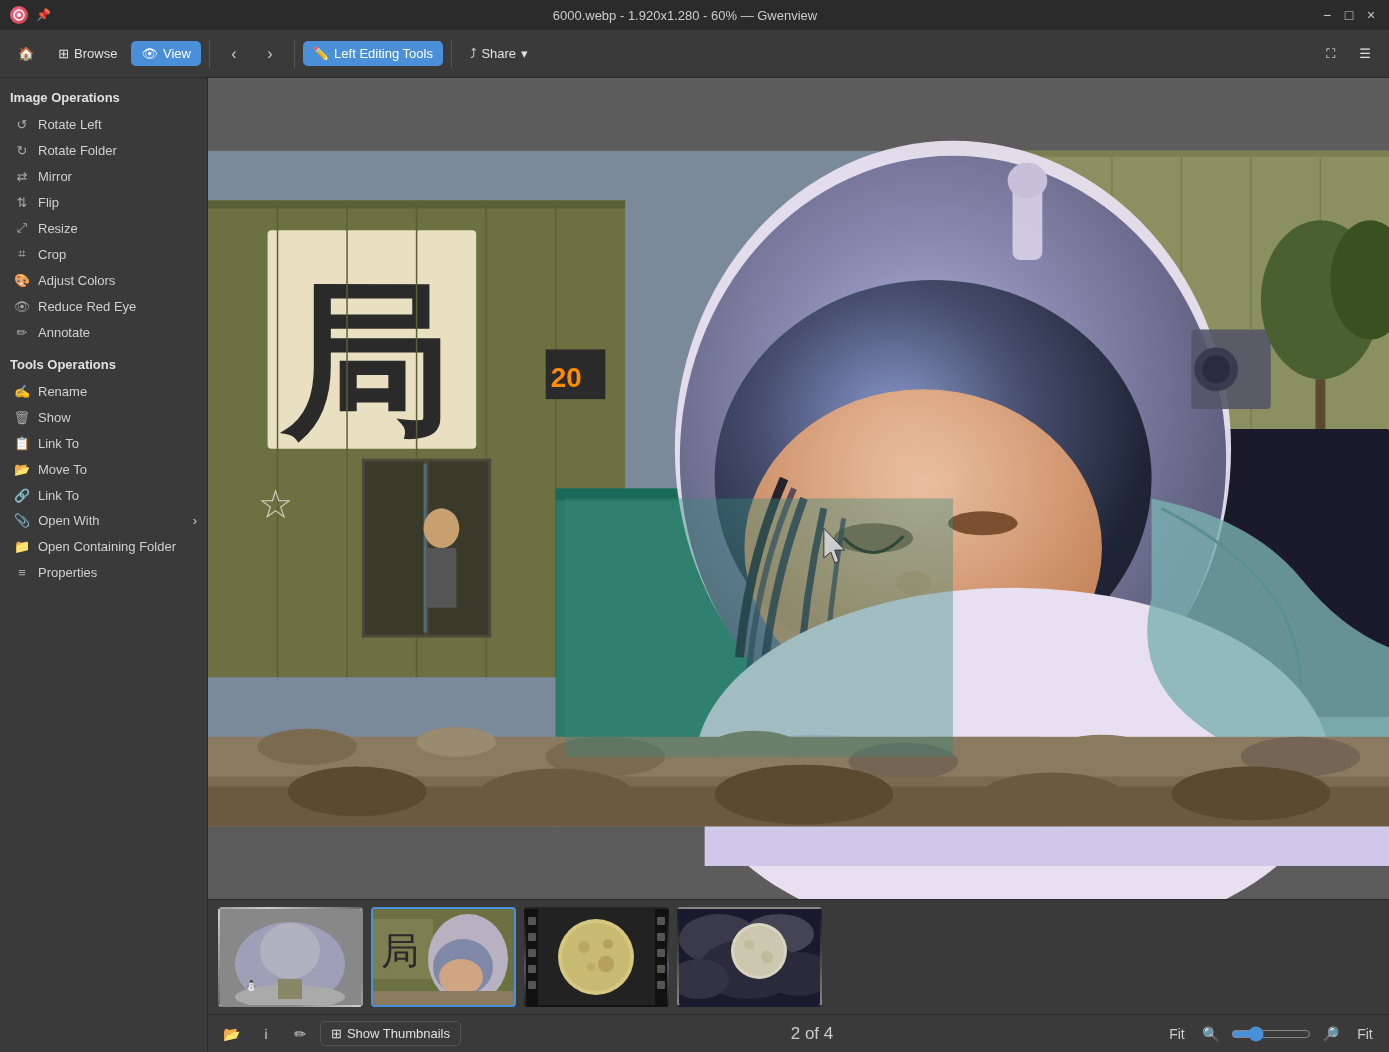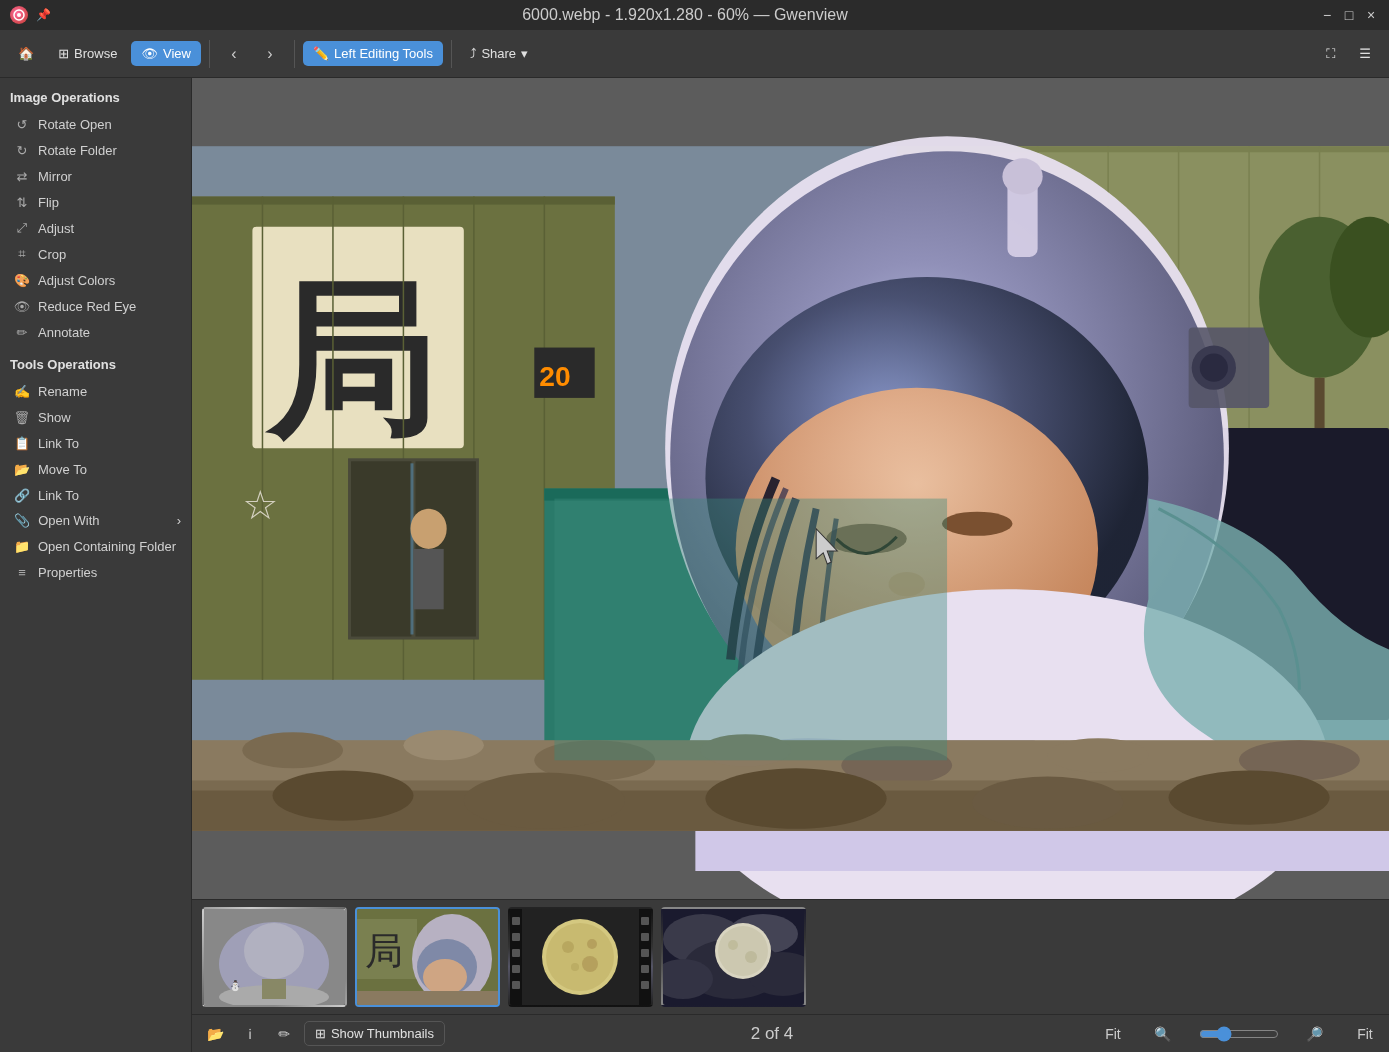"6000.webp - 1.920x1.280 - 60%" .titlebar-center { font-size: 16px -> 13px }
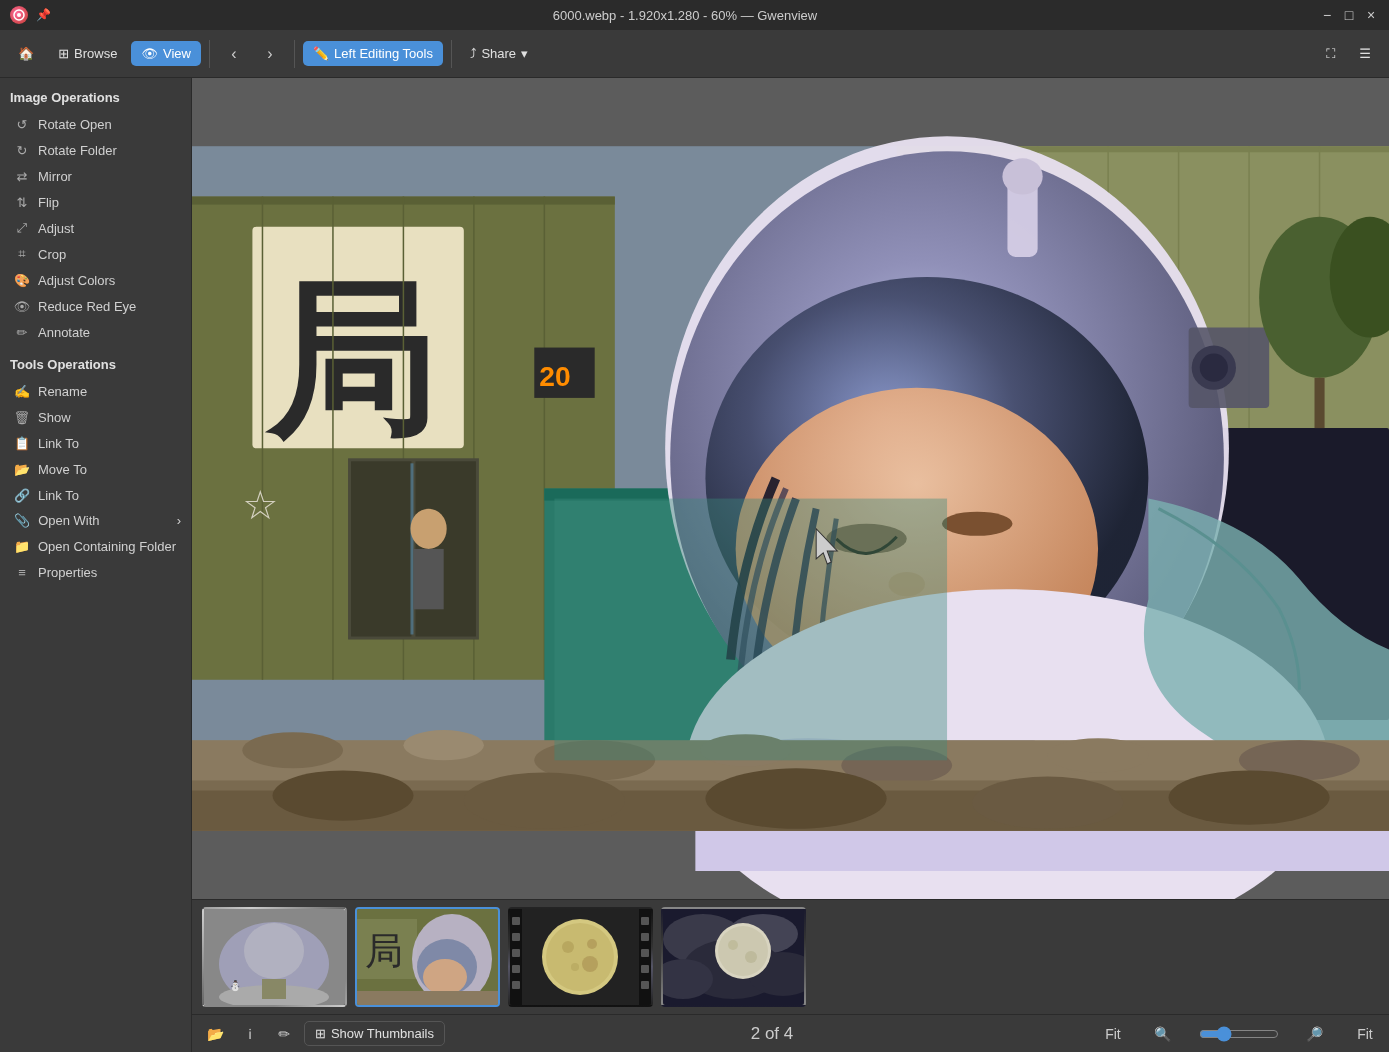"Image Operations" .sidebar { width: 192px -> 208px }
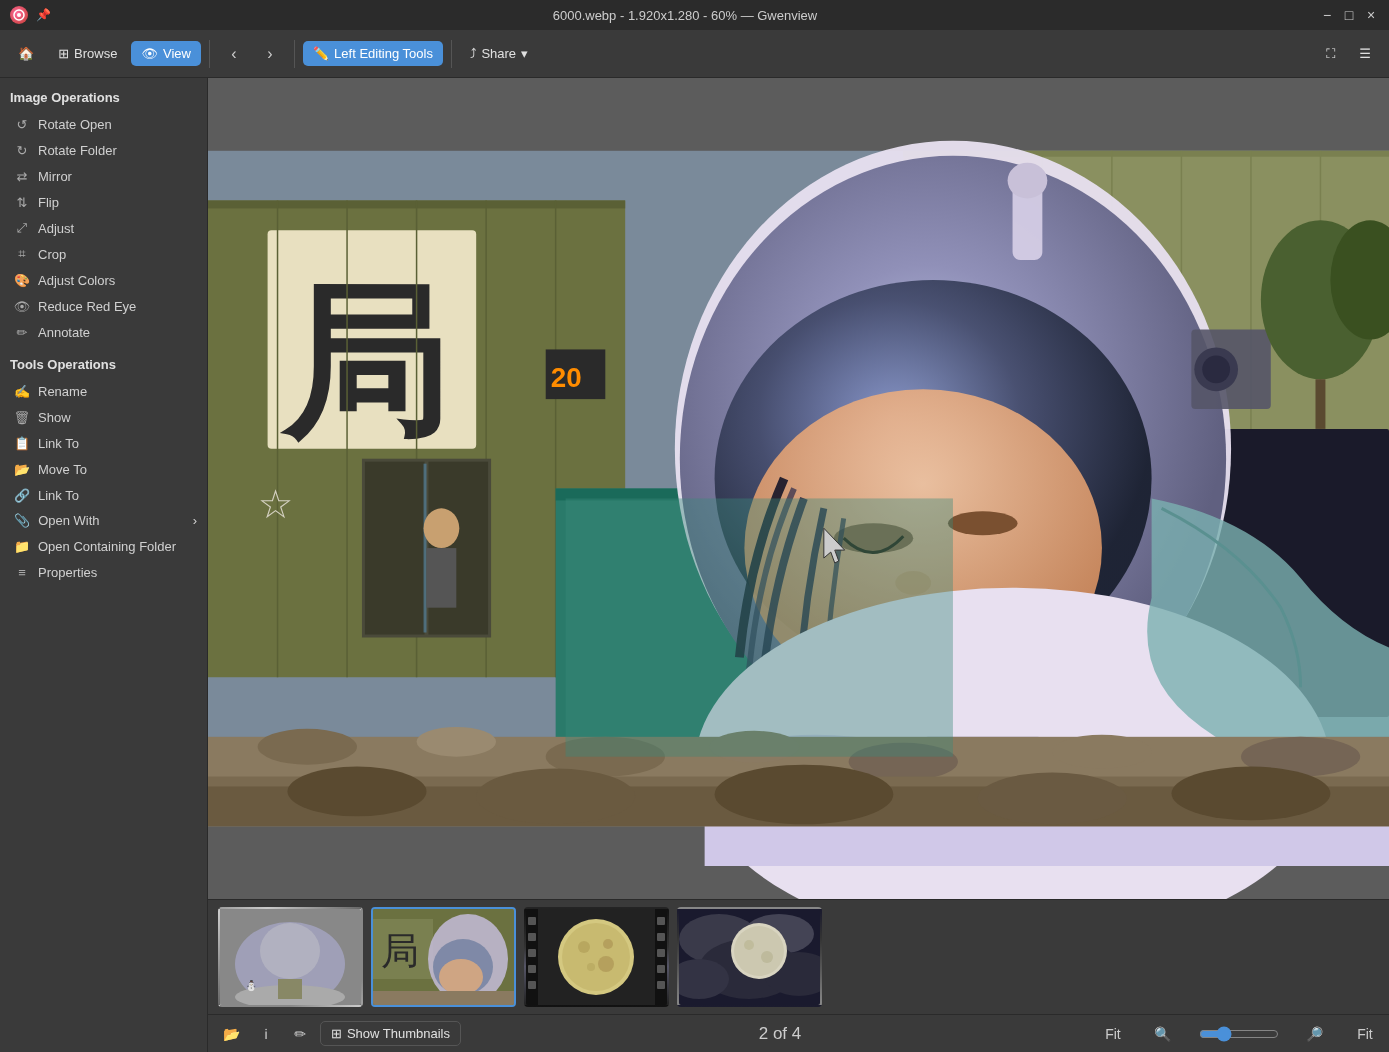"Rotate Open" span { text: Open -> Left }
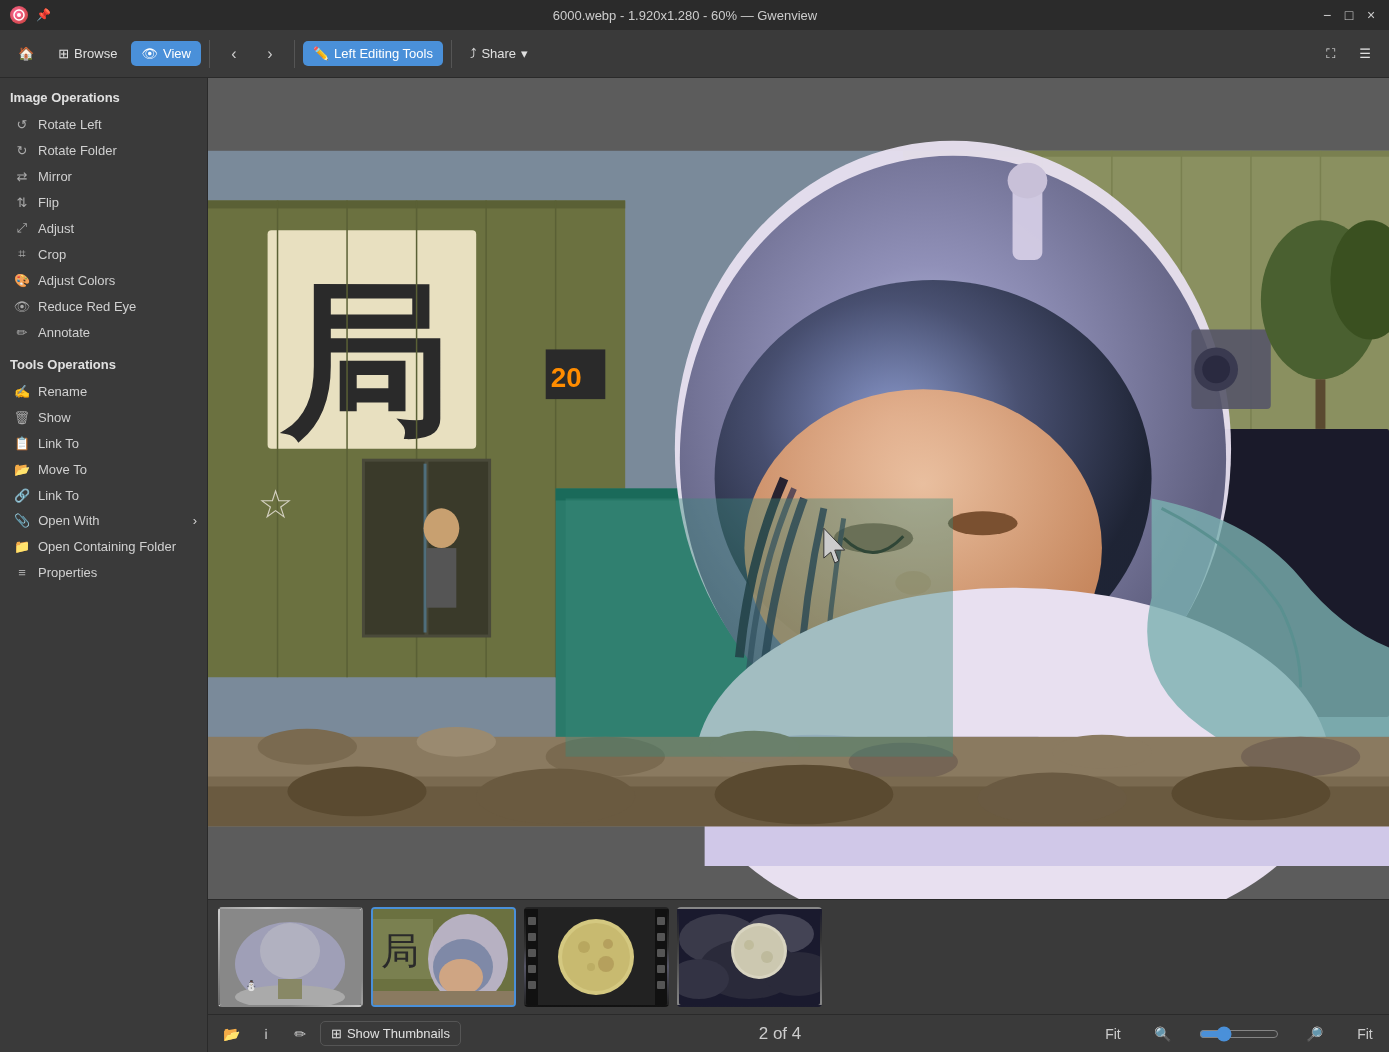"Adjust" span { text: Adjust -> Resize }
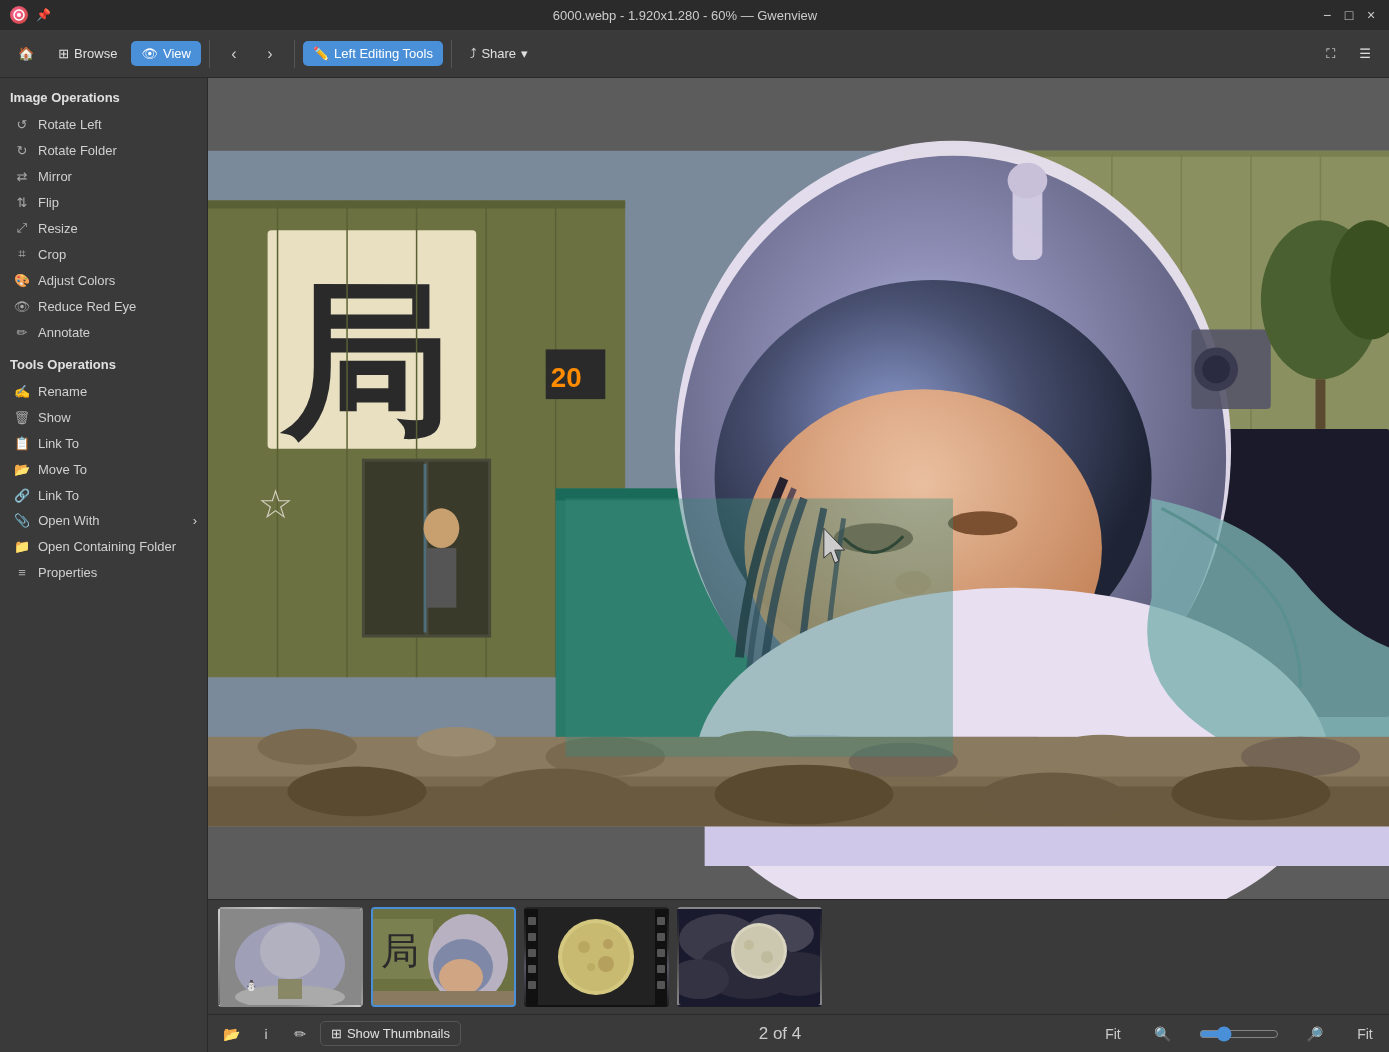"Fit" .statusbar-right { gap: 22px -> 6px }
